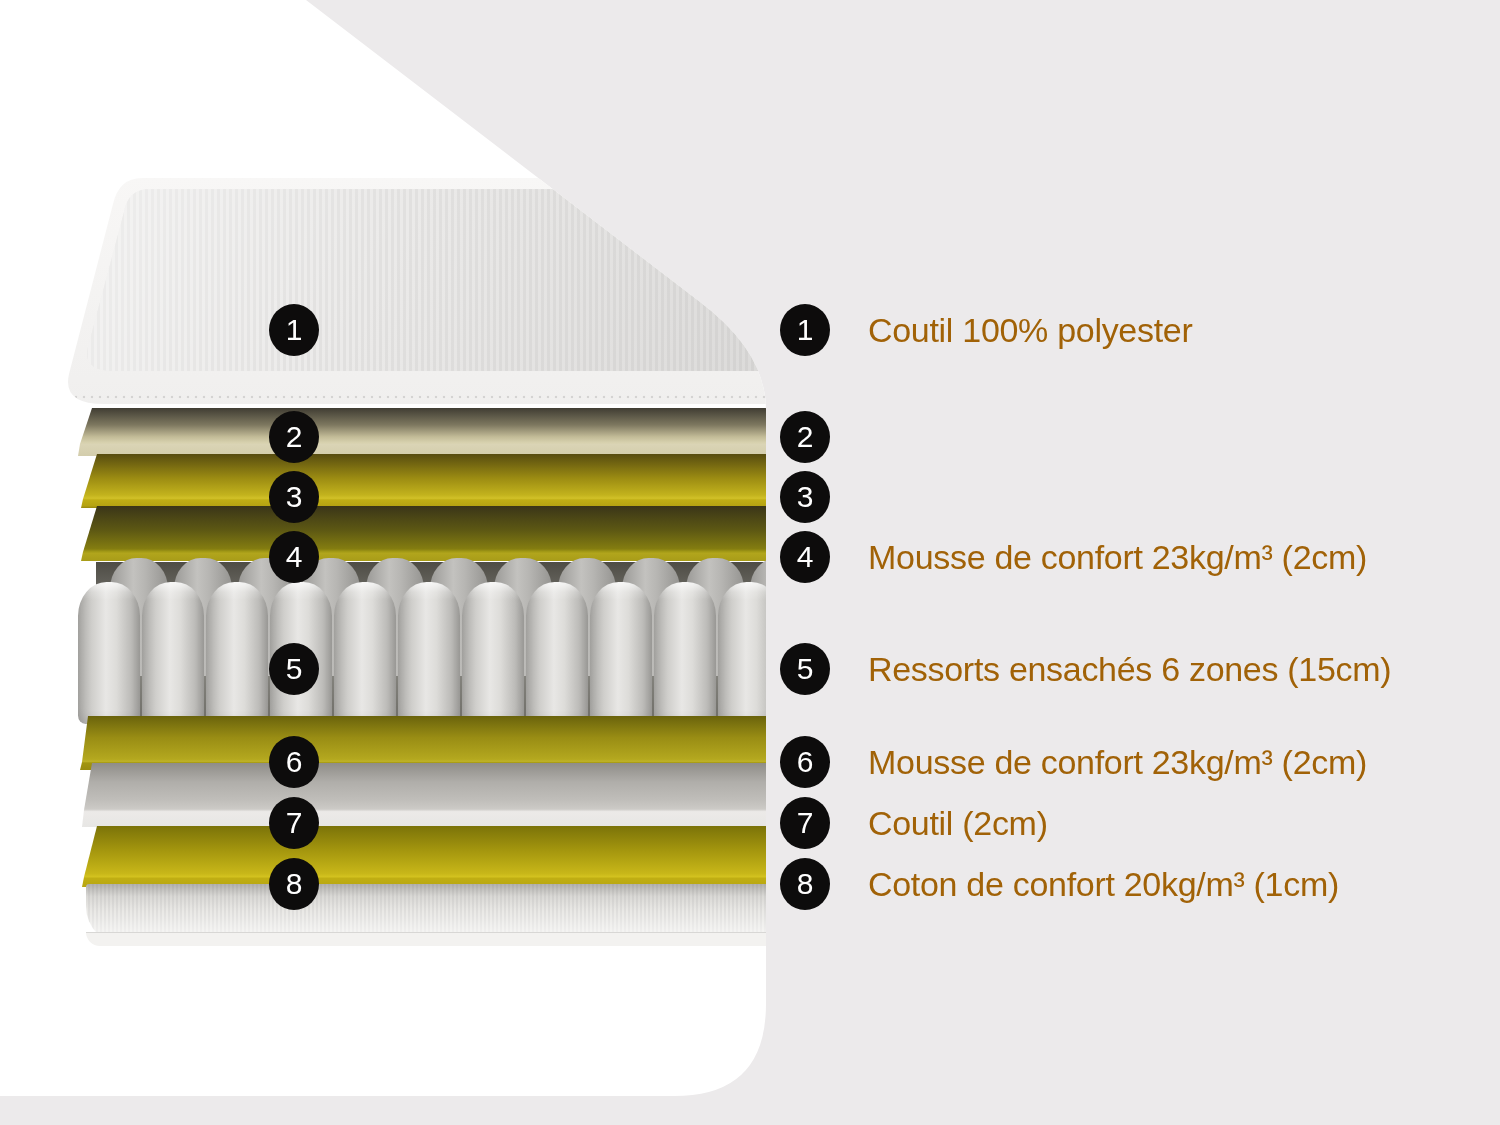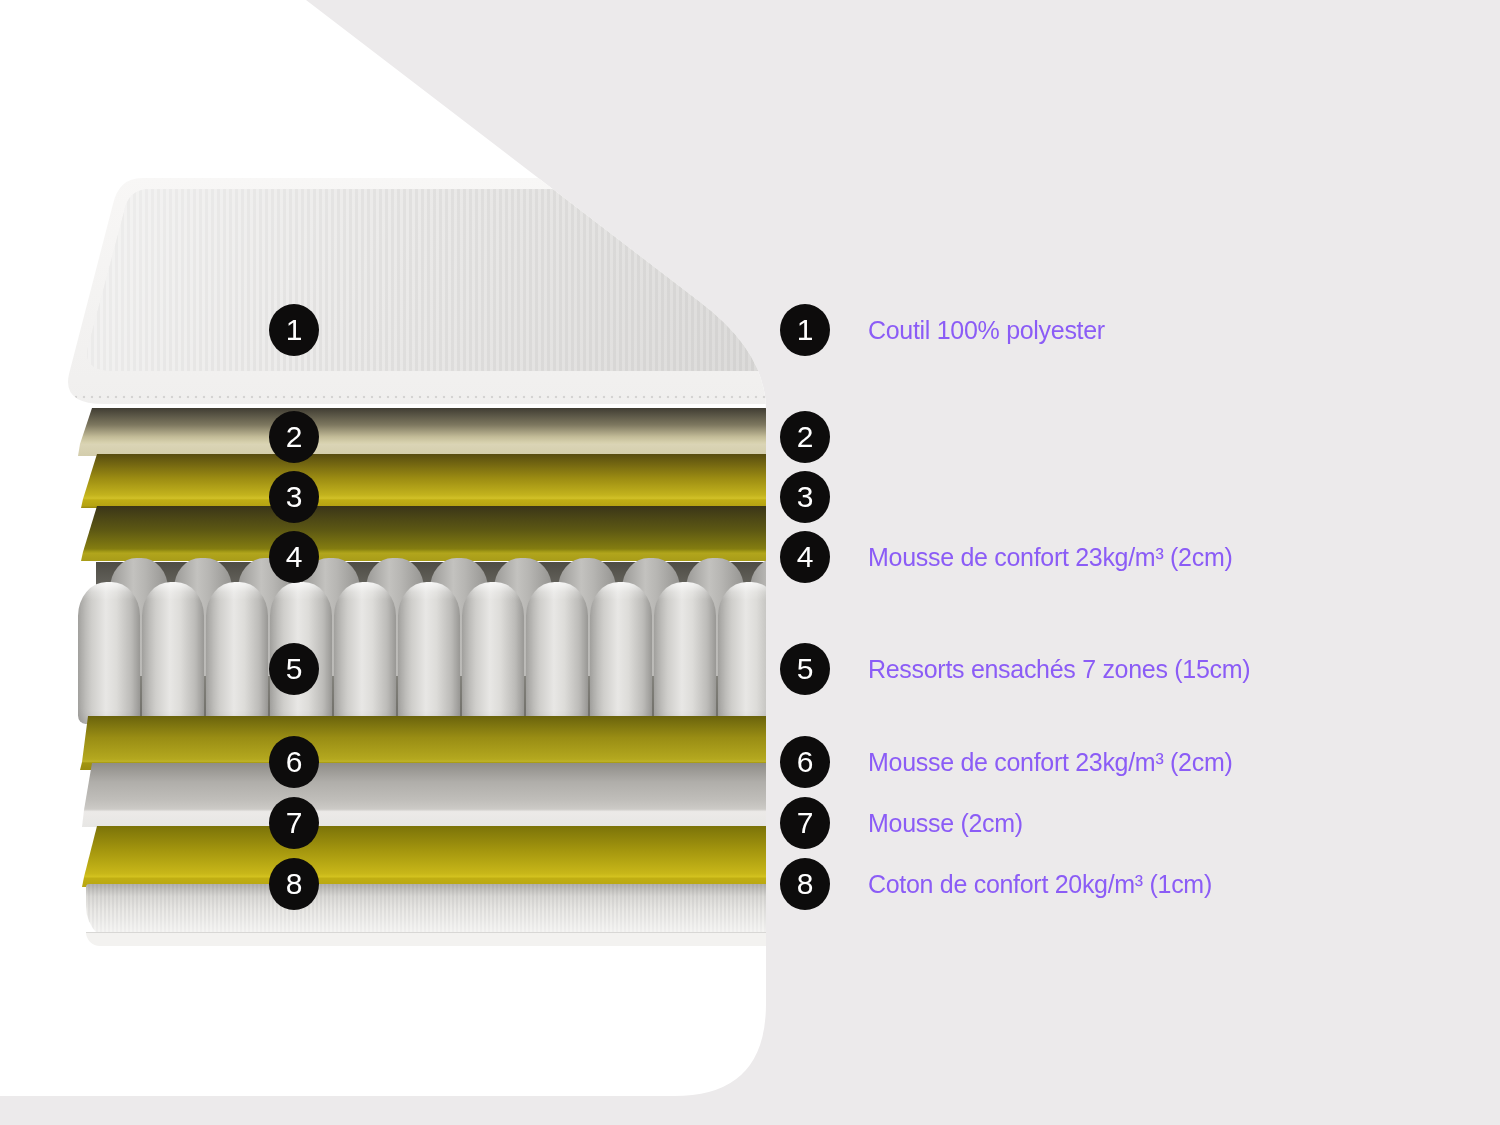"Coutil 100% polyester" .legend-label { color: #8b5cf6 -> #a16207; font-size: 25px -> 34px }
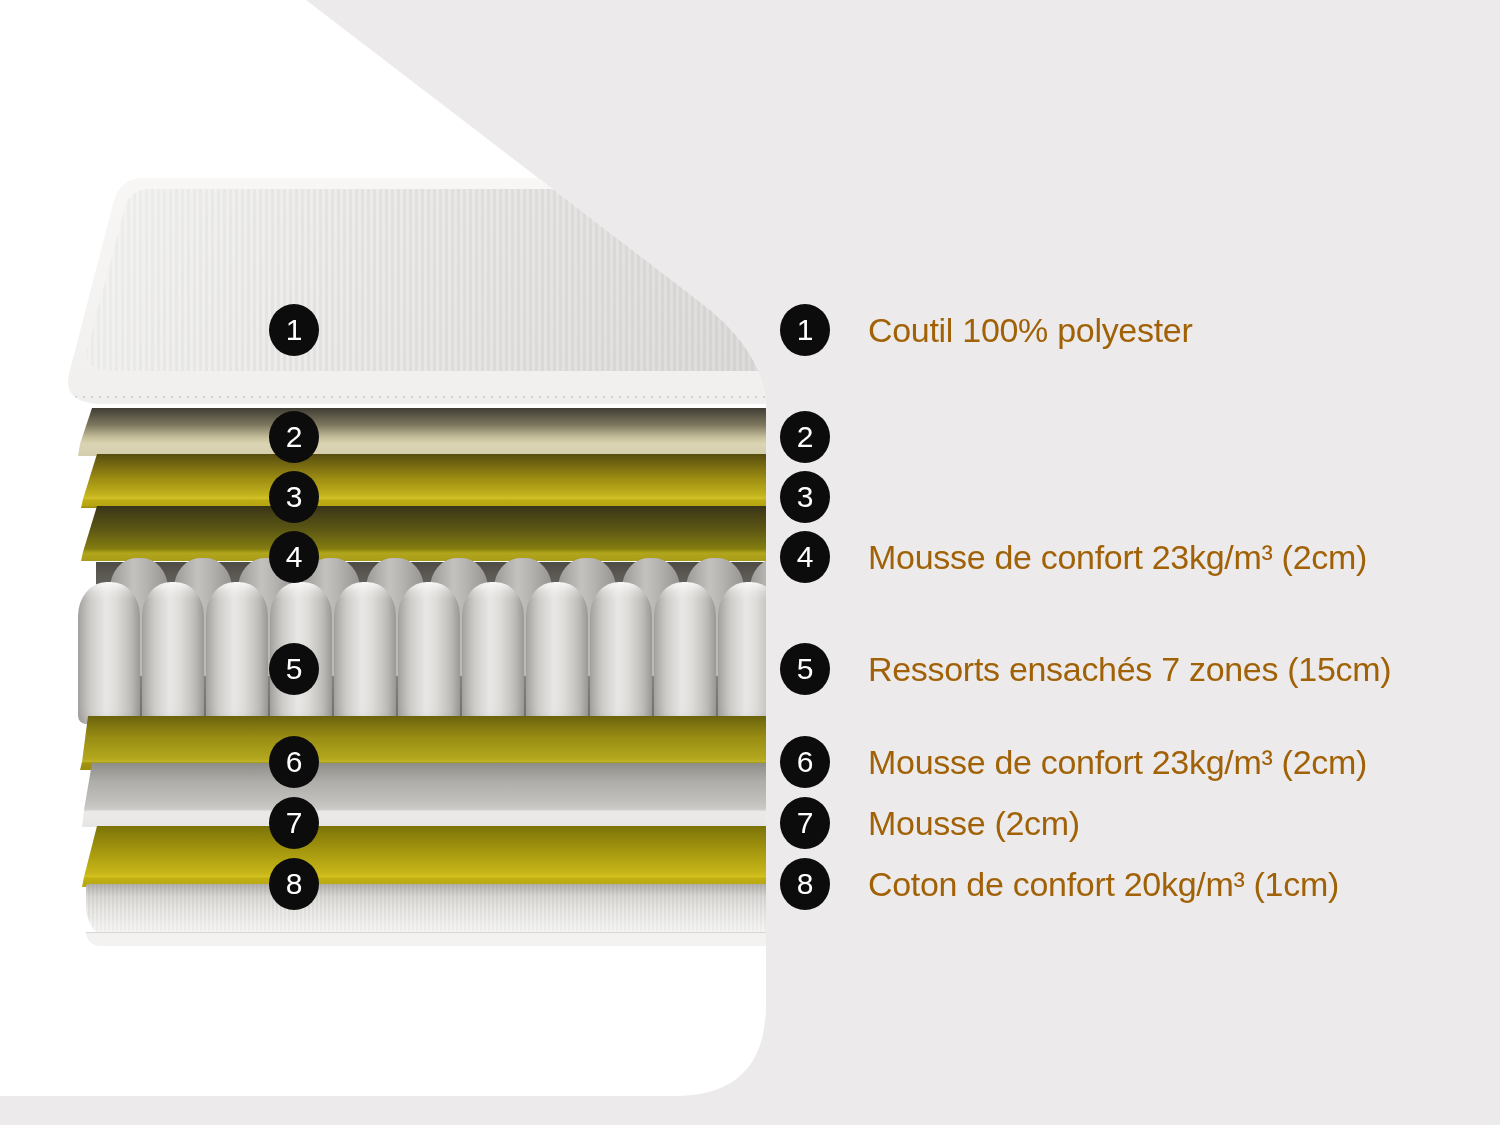"Ressorts ensachés 7 zones (15cm)" span.legend-label { text: 7 -> 6 }
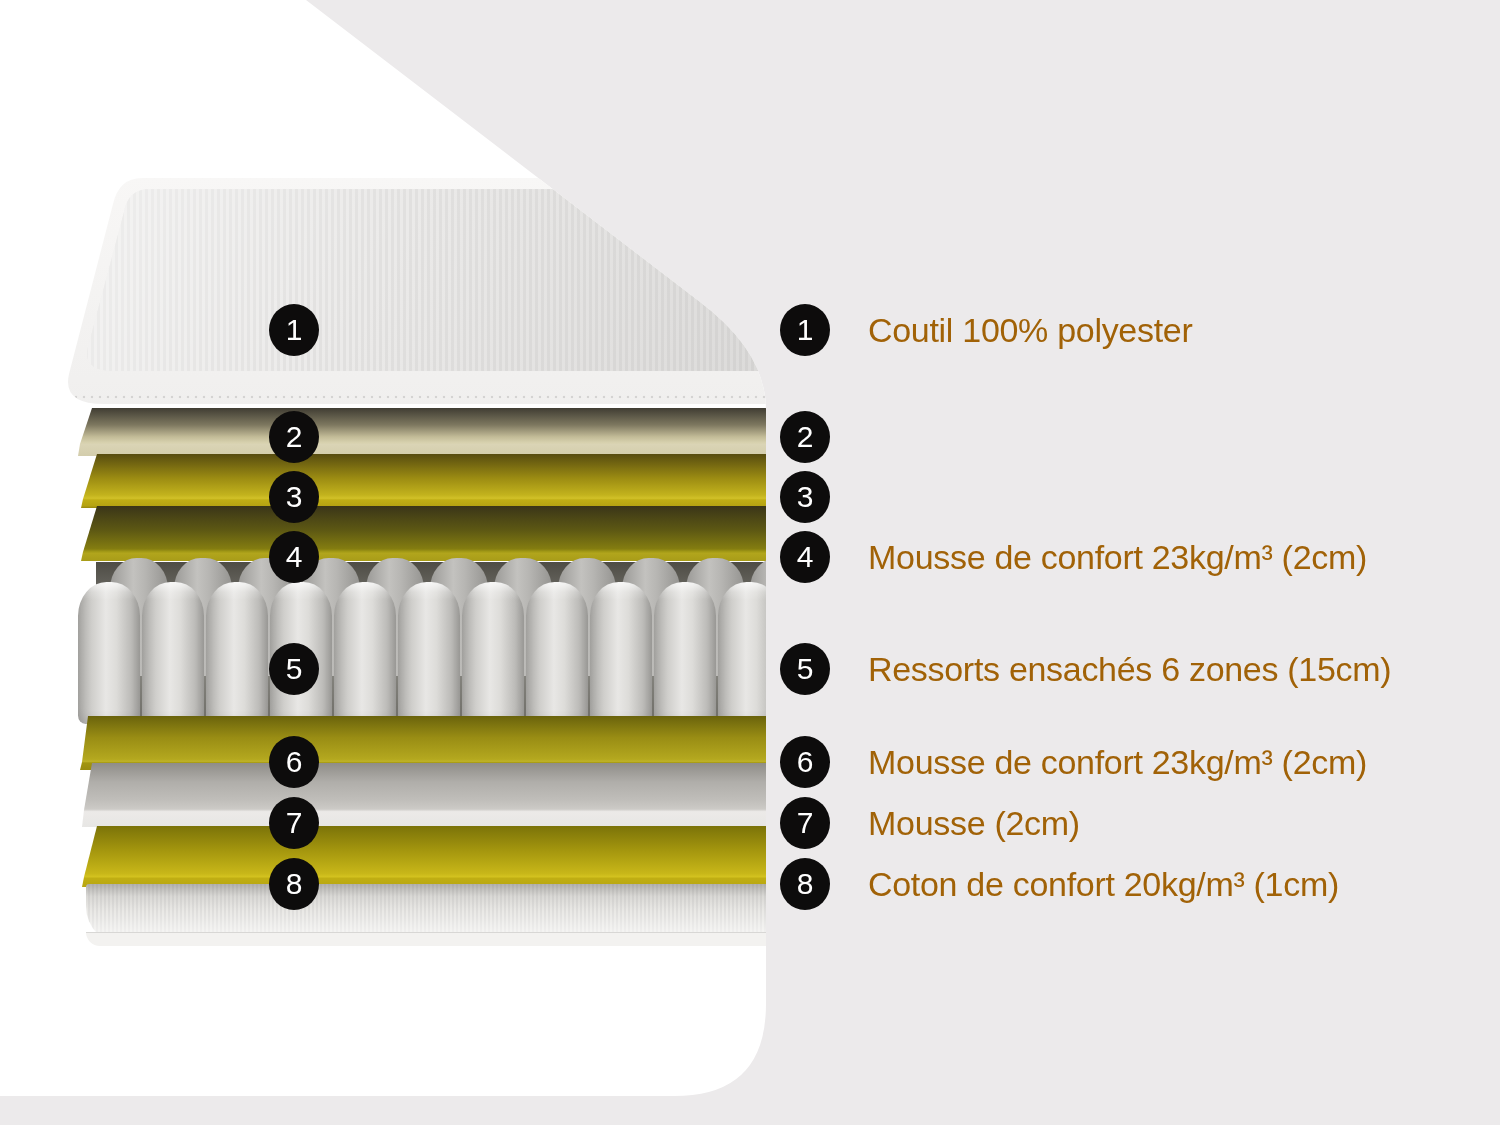"Mousse (2cm)" span.legend-label { text: Mousse -> Coutil }
